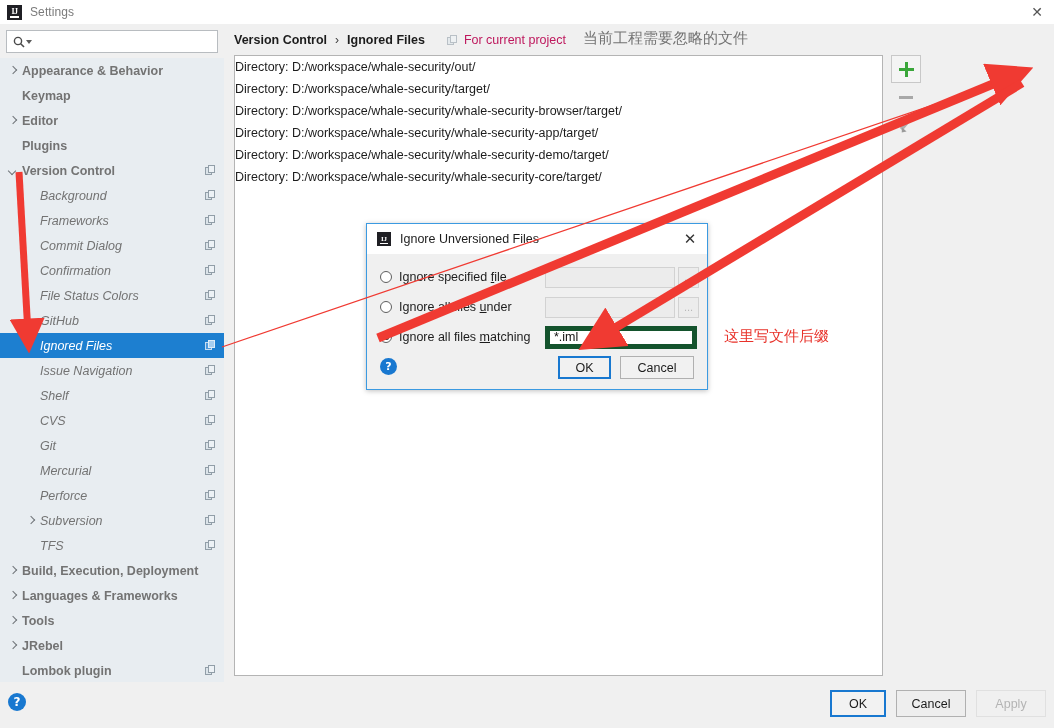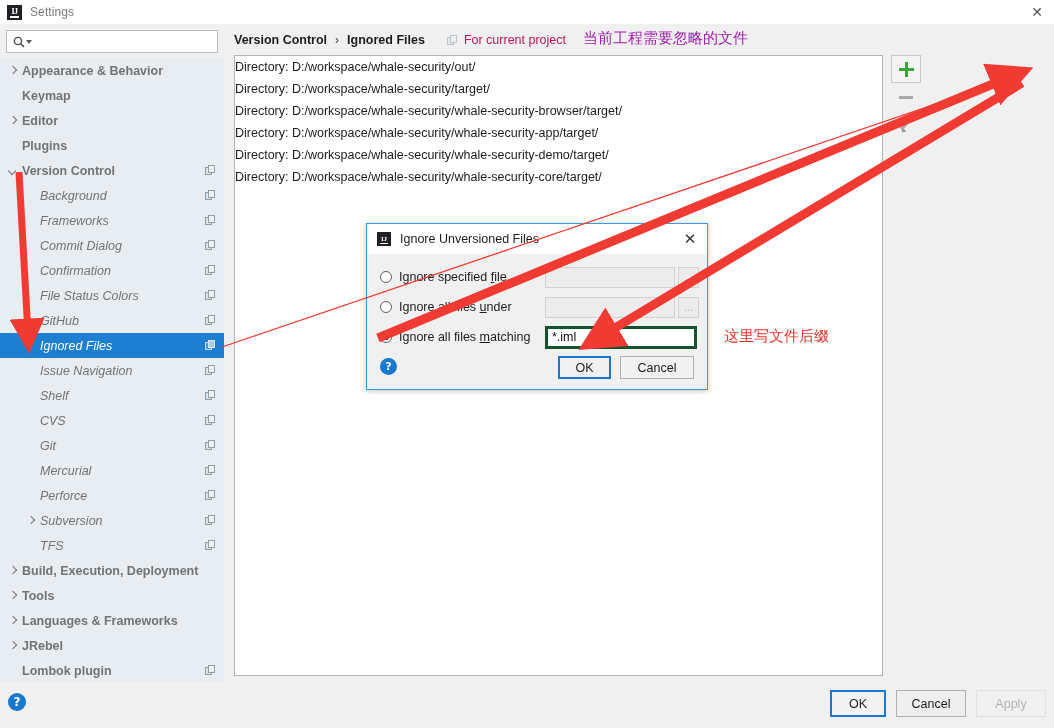"当前工程需要忽略的文件" #note-top { color: #a21caf -> #737373 }
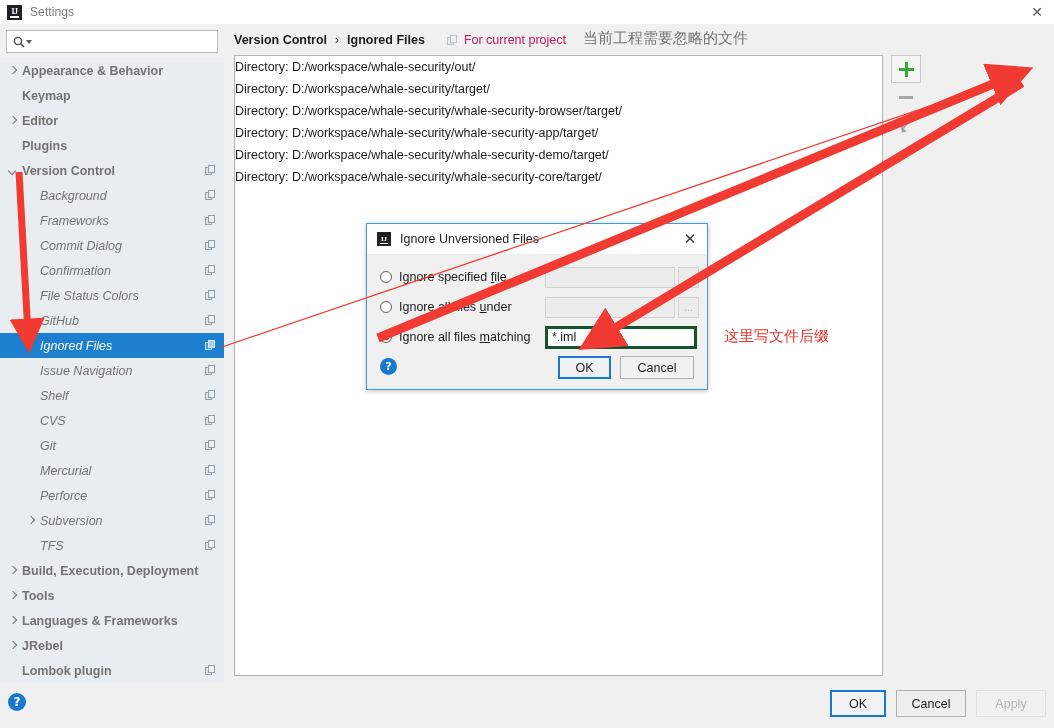"*.iml" #text-input-match { border: 3px solid #14532d -> 5px solid #14532d }
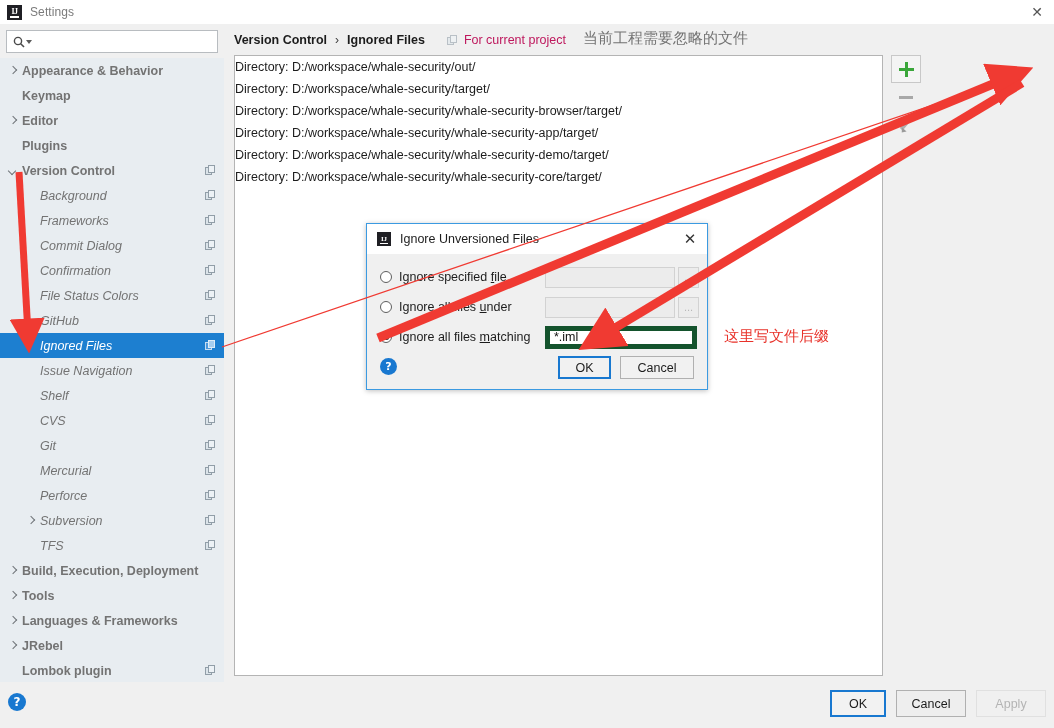"Tools" div.tree-row { order: before "Languages & Frameworks" -> after "Languages & Frameworks" }
